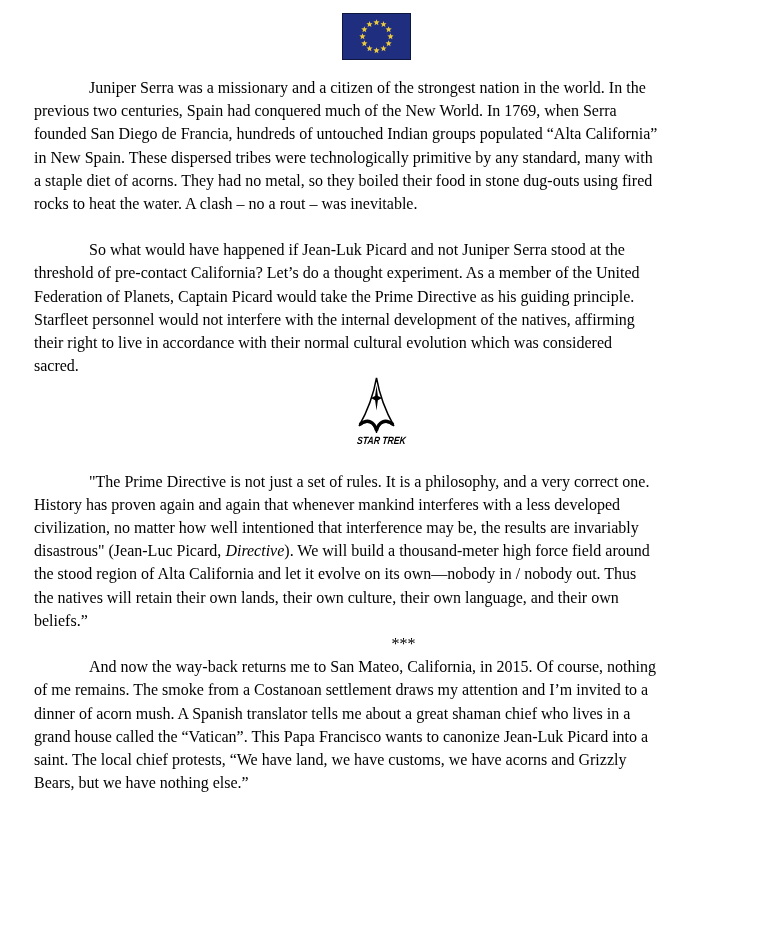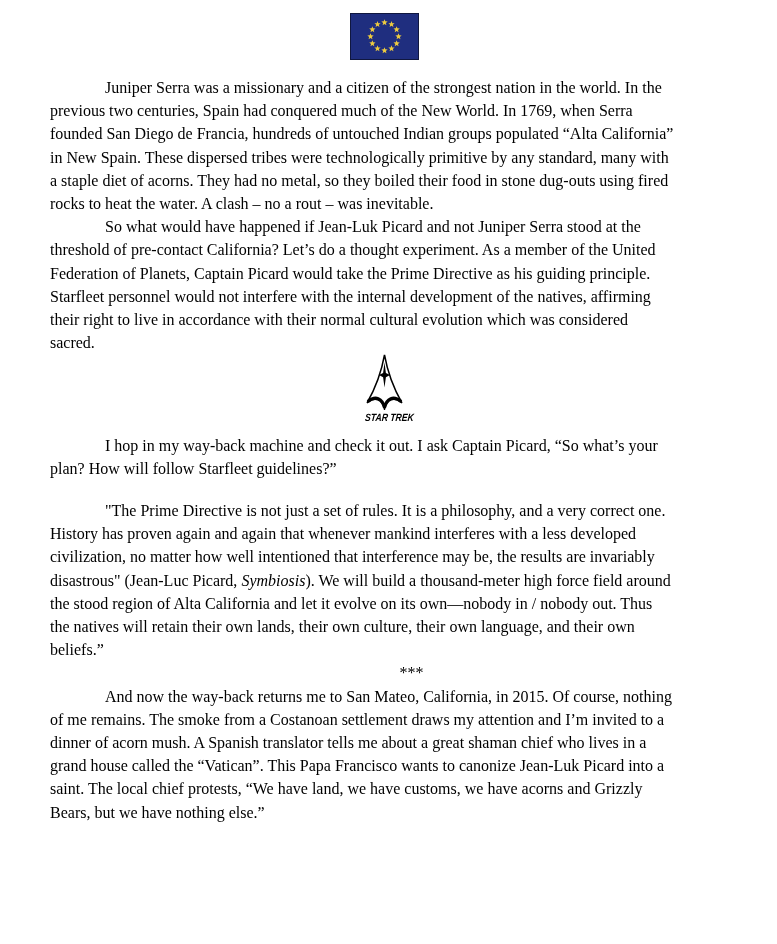"Juniper Serra was a missionary" .content { padding: 0 37px 0 50px -> 0 37px 0 34px }
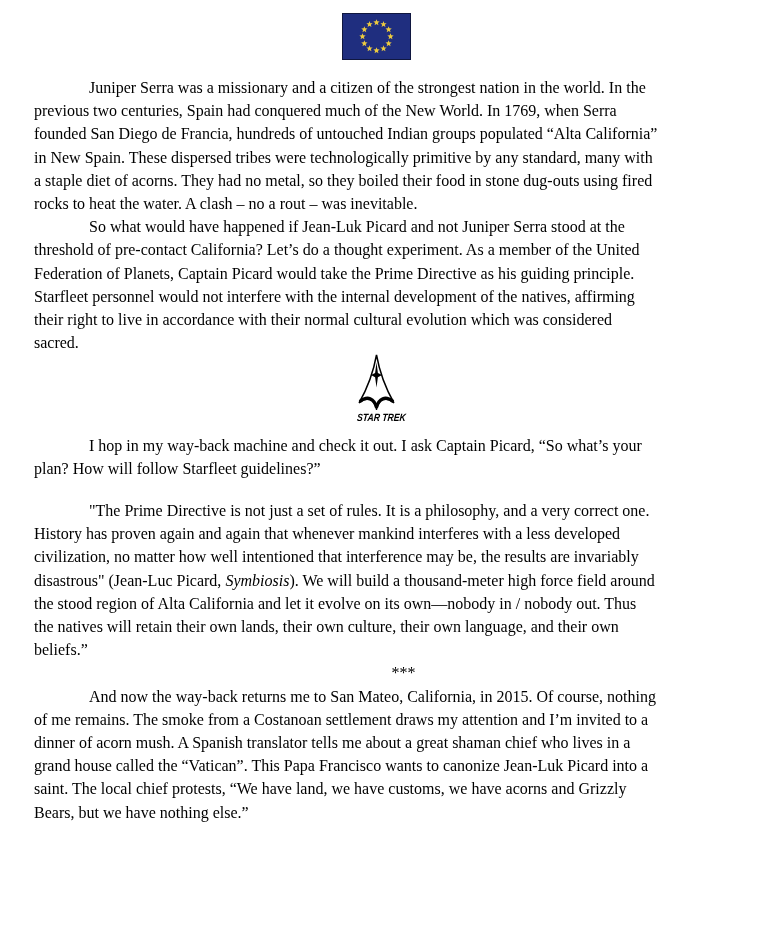"So what would have happened" #p2 { margin-top: none -> 23px }
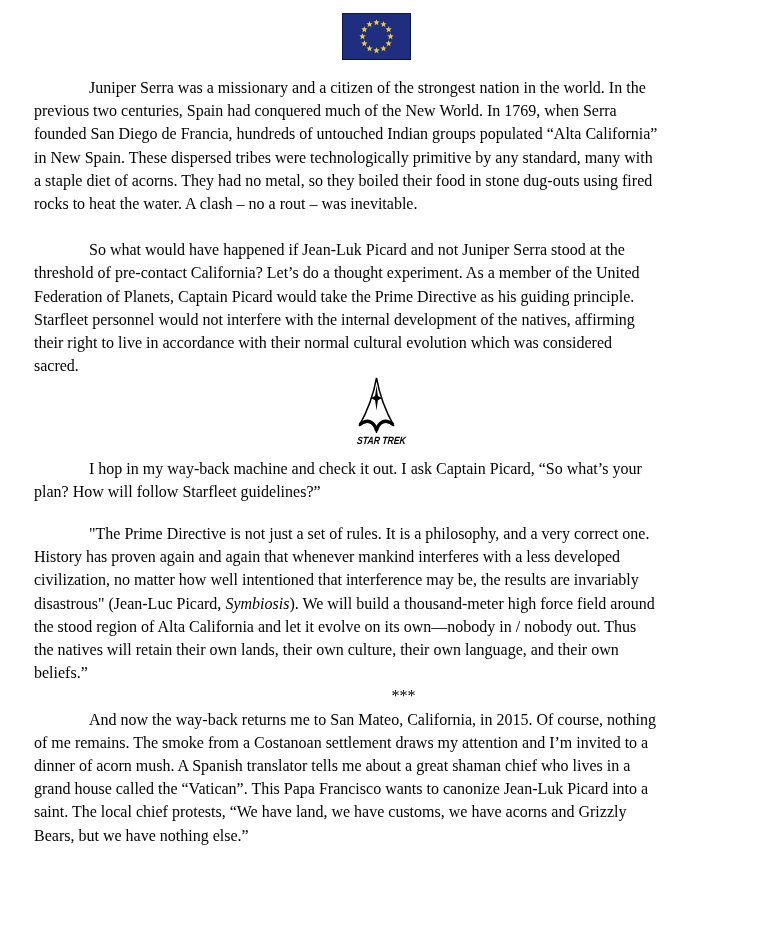"I hop in my way-back" p.body-para { html: <p>I hop in my way-back machine and check it out. I ask Captain Picard, “So what’s your plan? How will follow Starfleet guidelines?”</p> -> none }
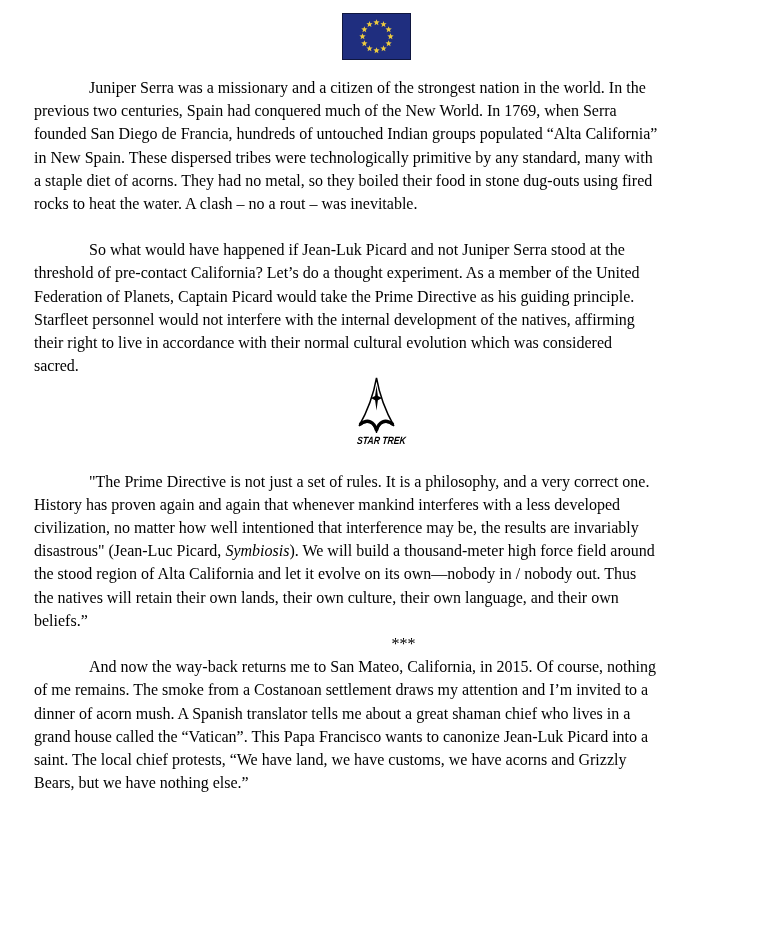"Symbiosis" span.italic { text: Symbiosis -> Directive }
